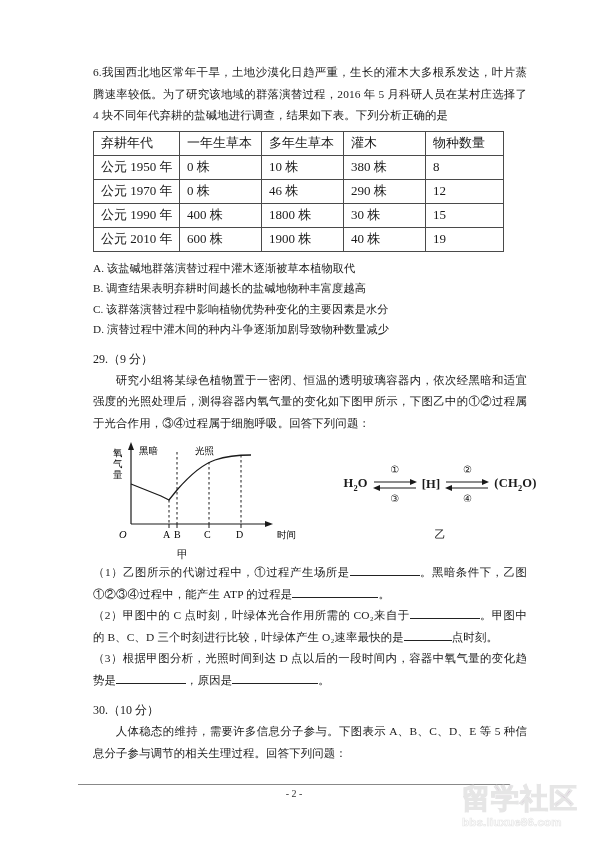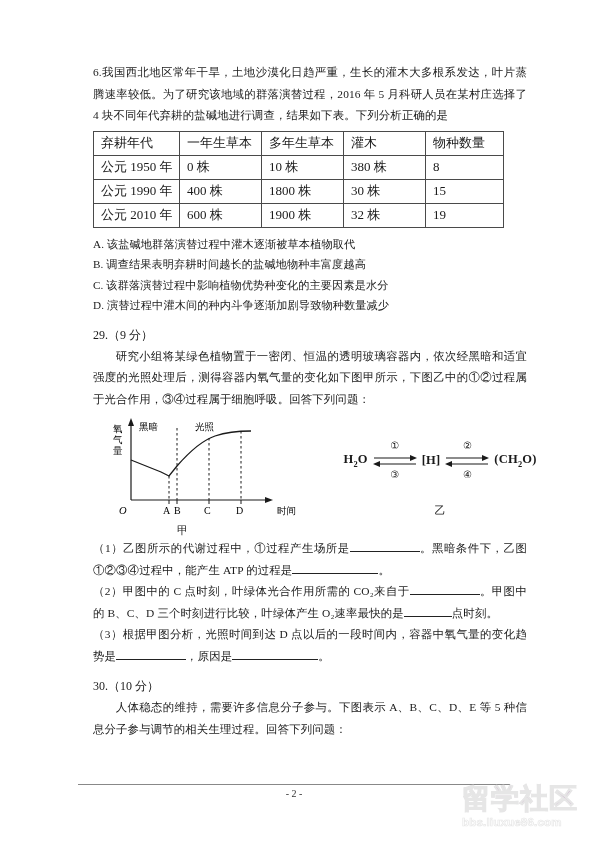"公元 1970 年" tr { html: none -> <tr> <td>公元 1970 年</td> <td>0 株</td> <td>46 株</td> <td>290 株</td> <td>12</td> </tr> }
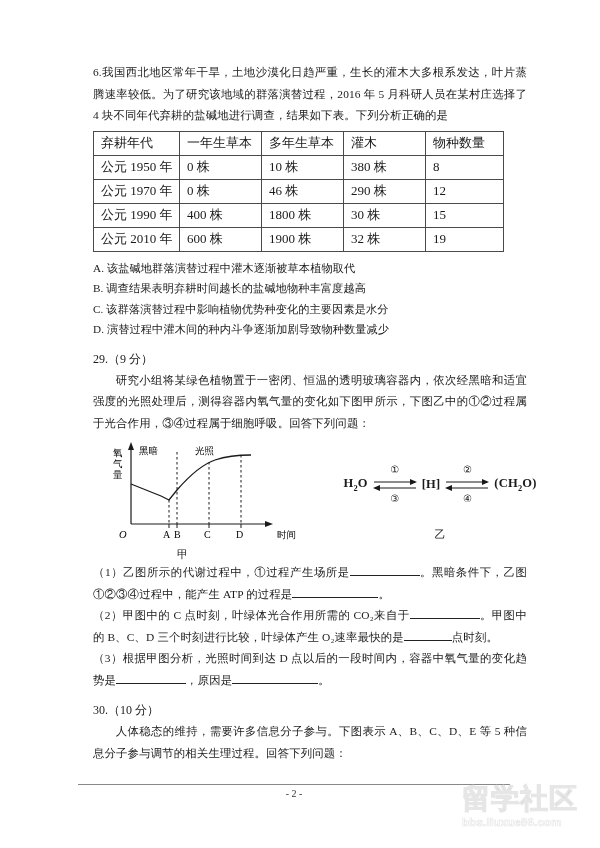"32 株" td { text: 32 -> 40 }
